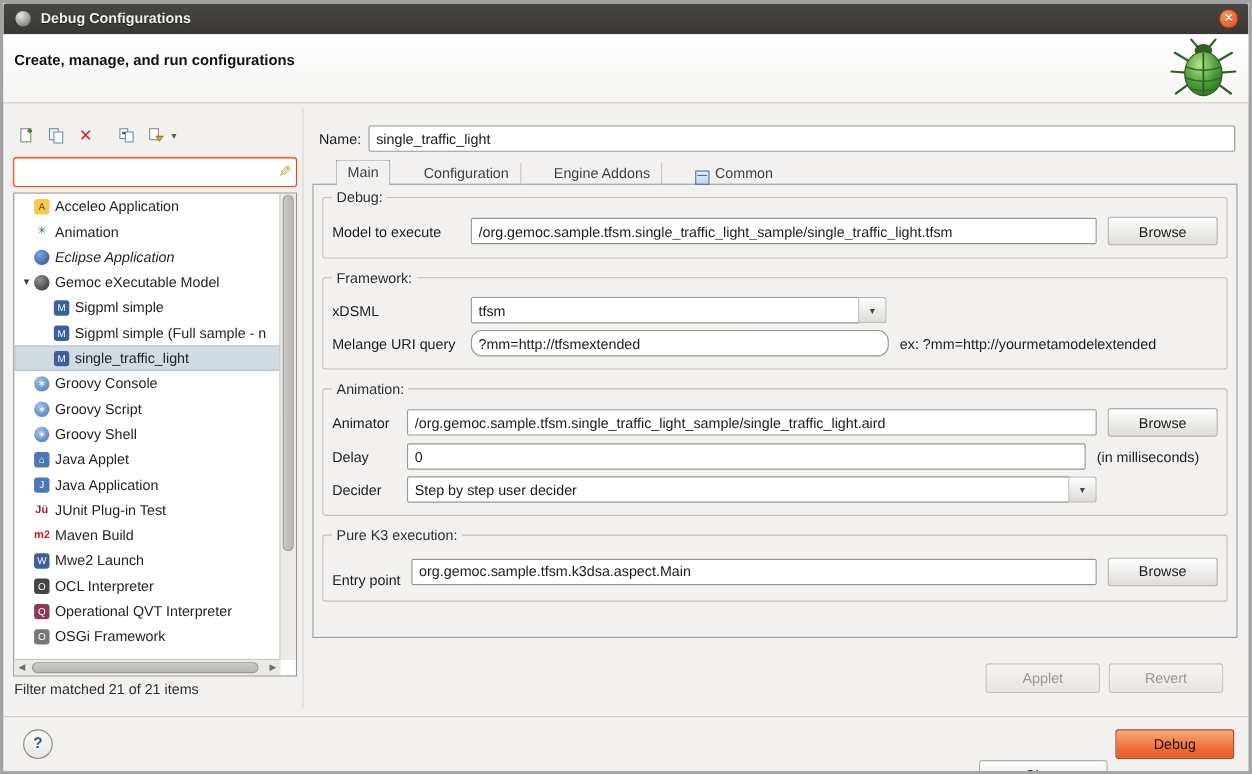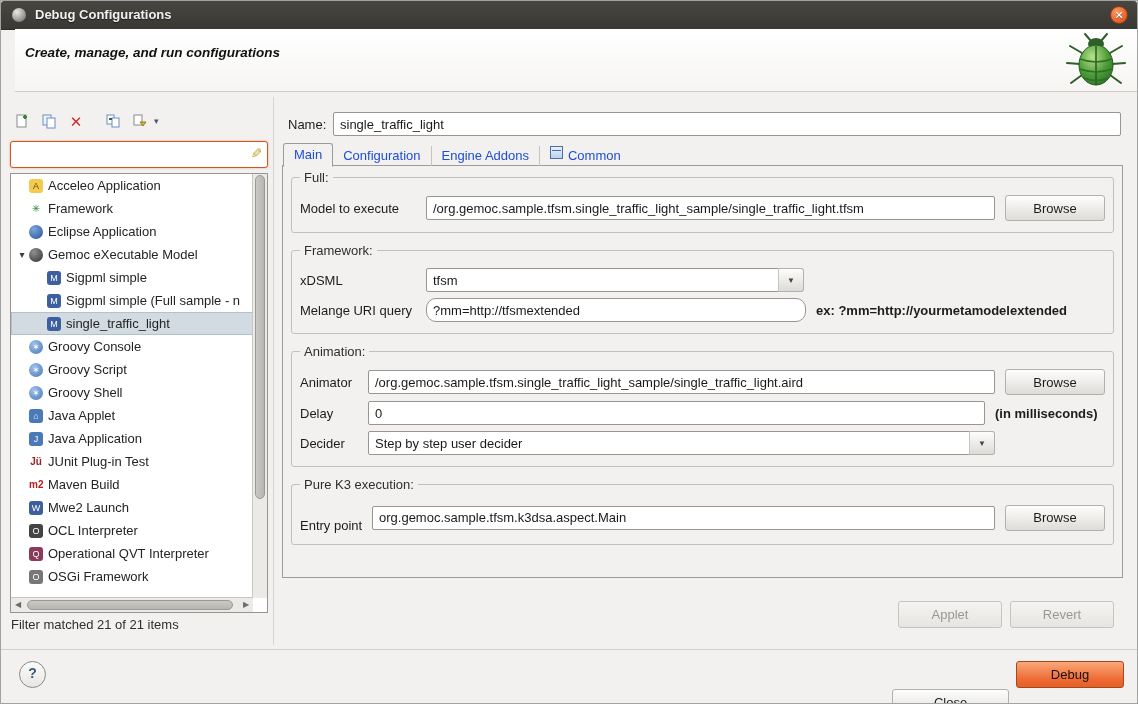"Debug Configurations" .window { border: 1px solid #a3a3a3 -> 3px solid #a3a3a3 }
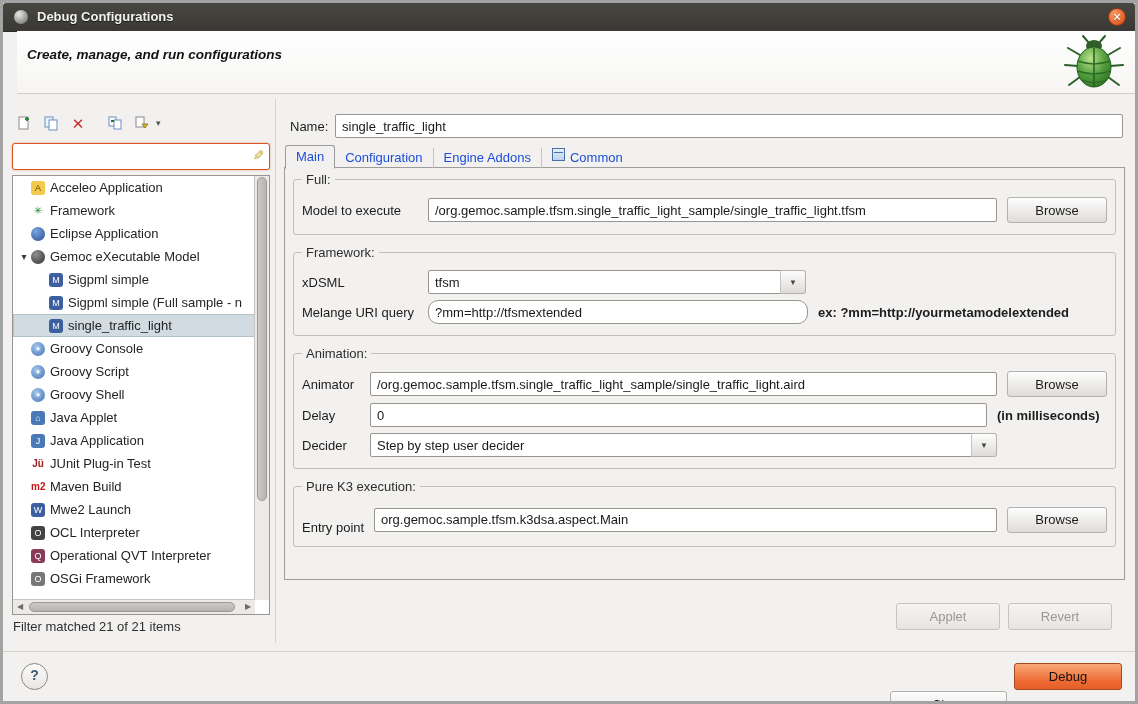"Create, manage, and run configurations" .headerband { font-style: italic -> none; left: 14px -> 0 }
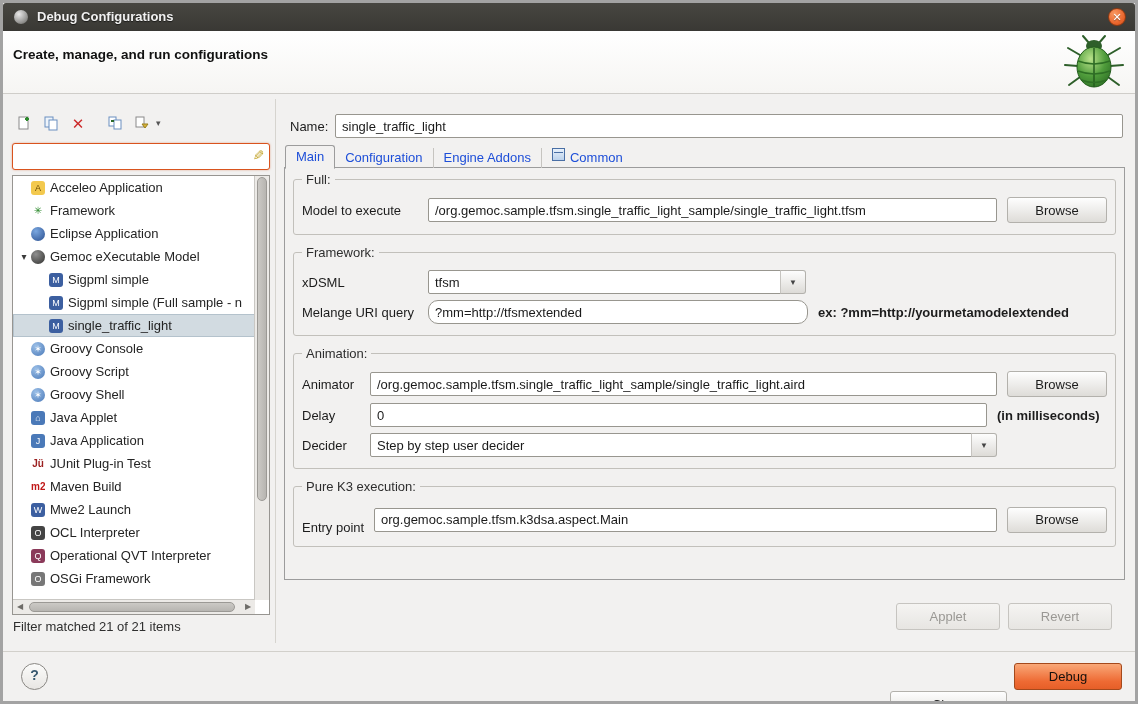"Main" .tab { align-items: flex-start -> flex-end; color: #1d4ed8 -> #404040; margin-left: none -> 20px }
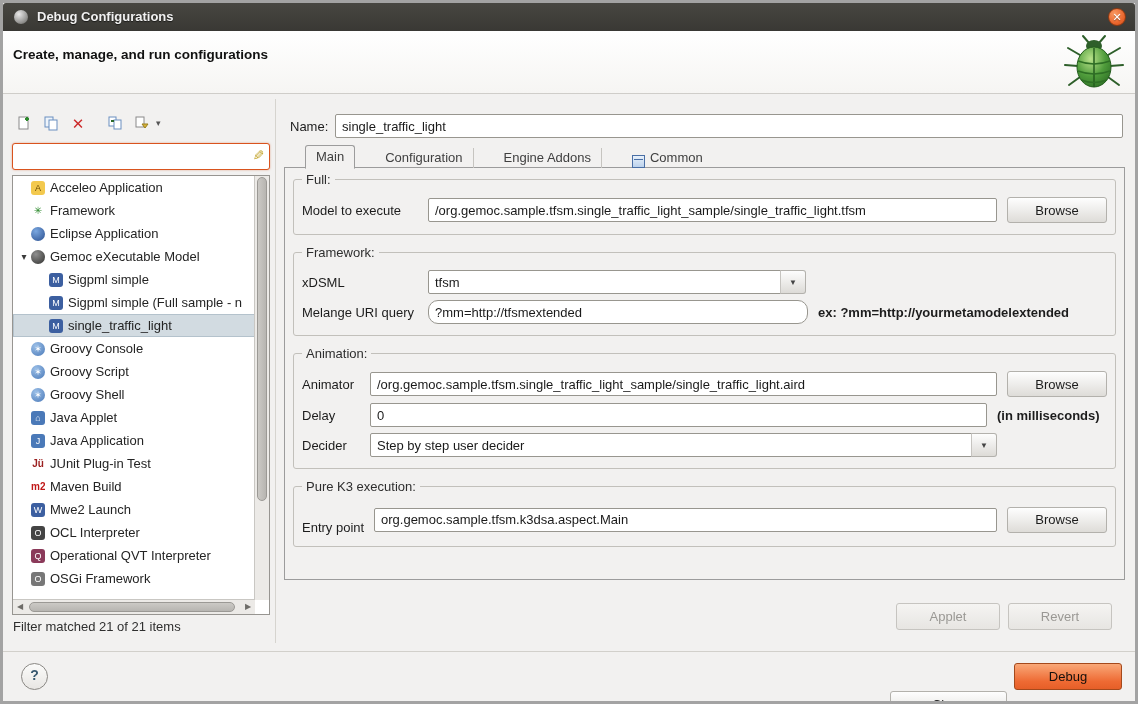"Full:" legend { text: Full -> Debug }
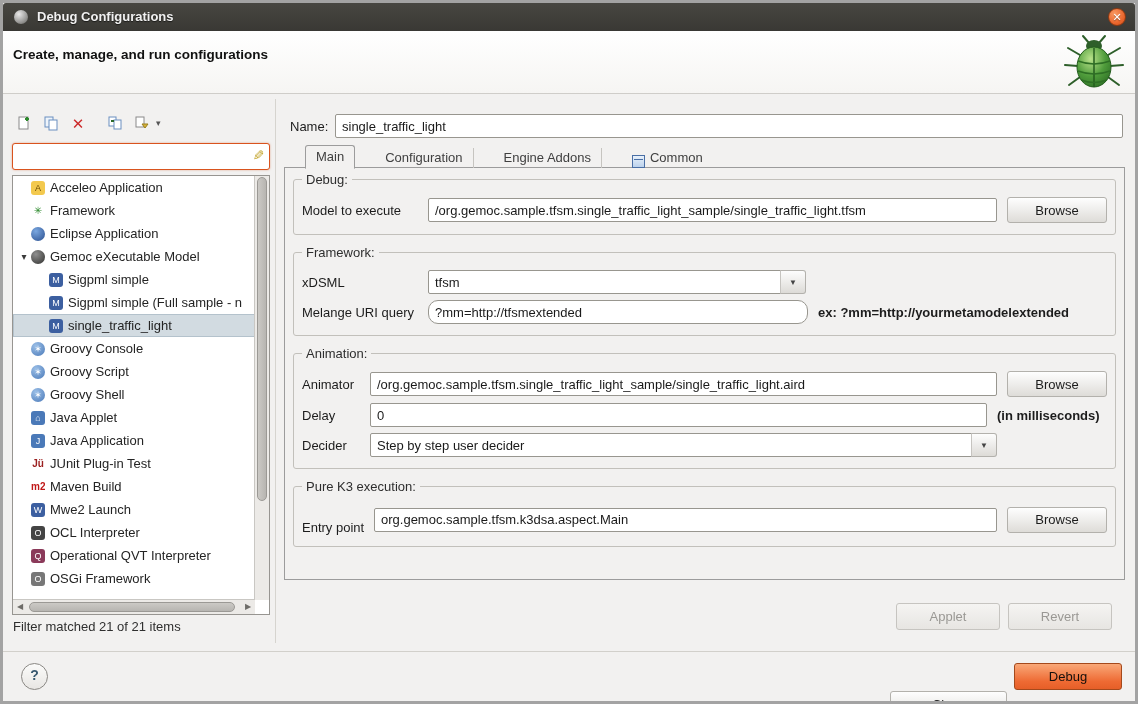"Framework" span.tlabel { text: Framework -> Animation }
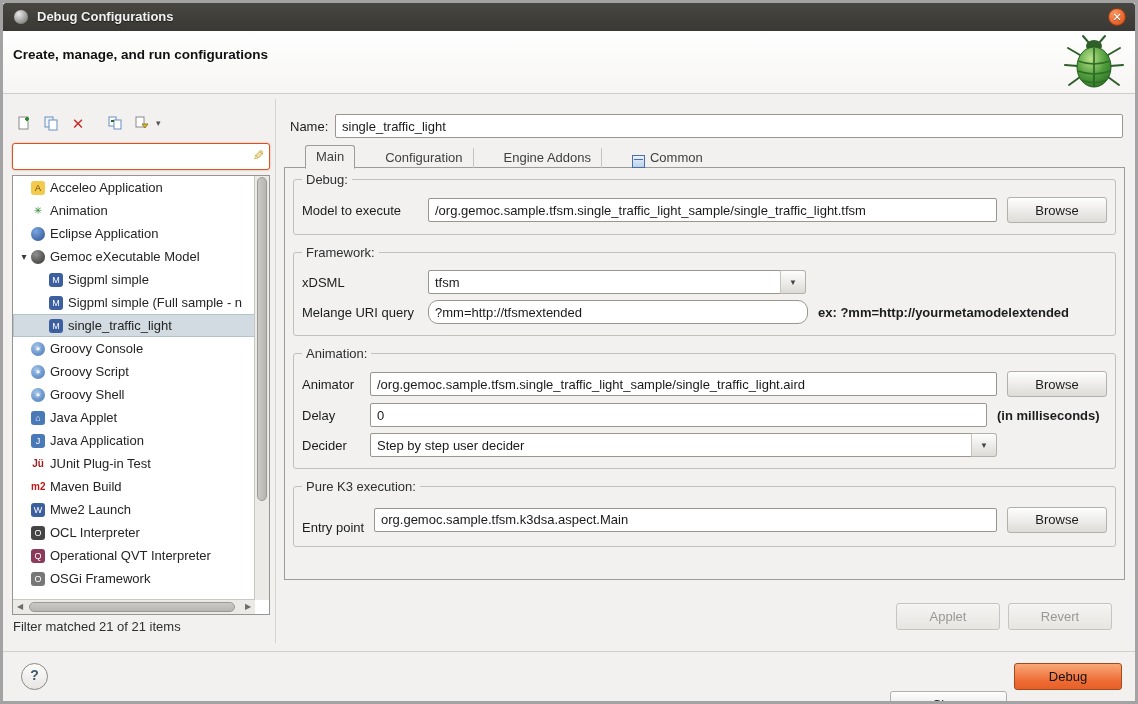"Eclipse Application" div.tree-row { font-style: none -> italic }
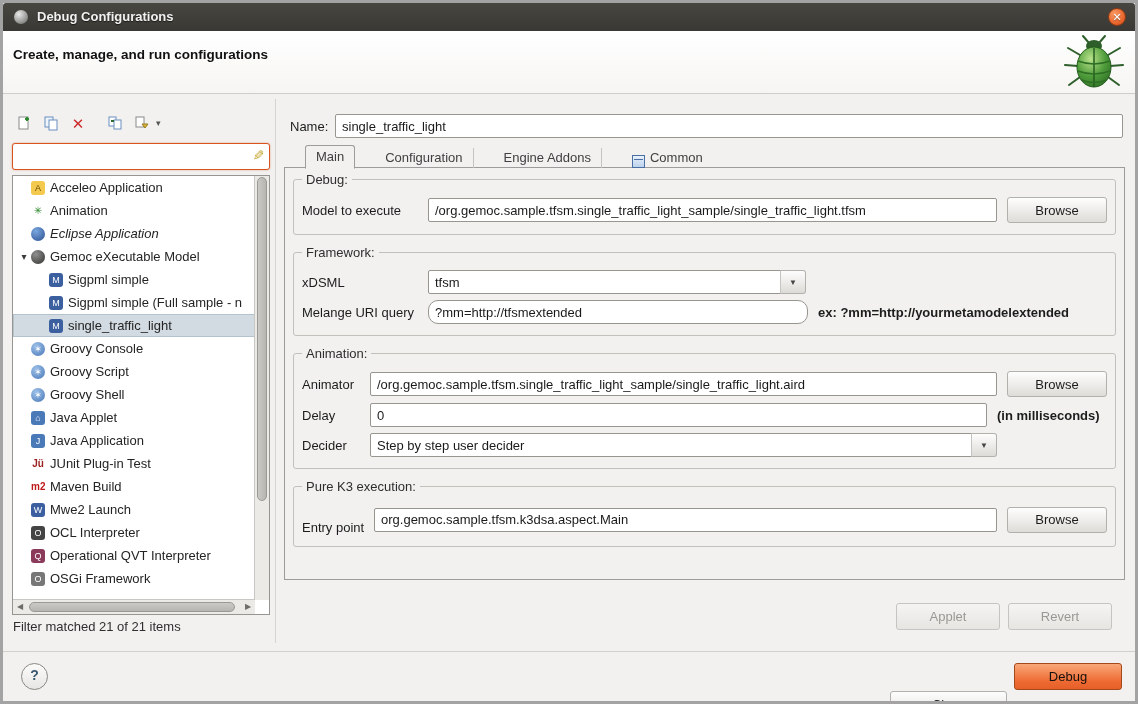"ex: ?mm=http://yourmetamodelextended" .hint { font-weight: bold -> none }
